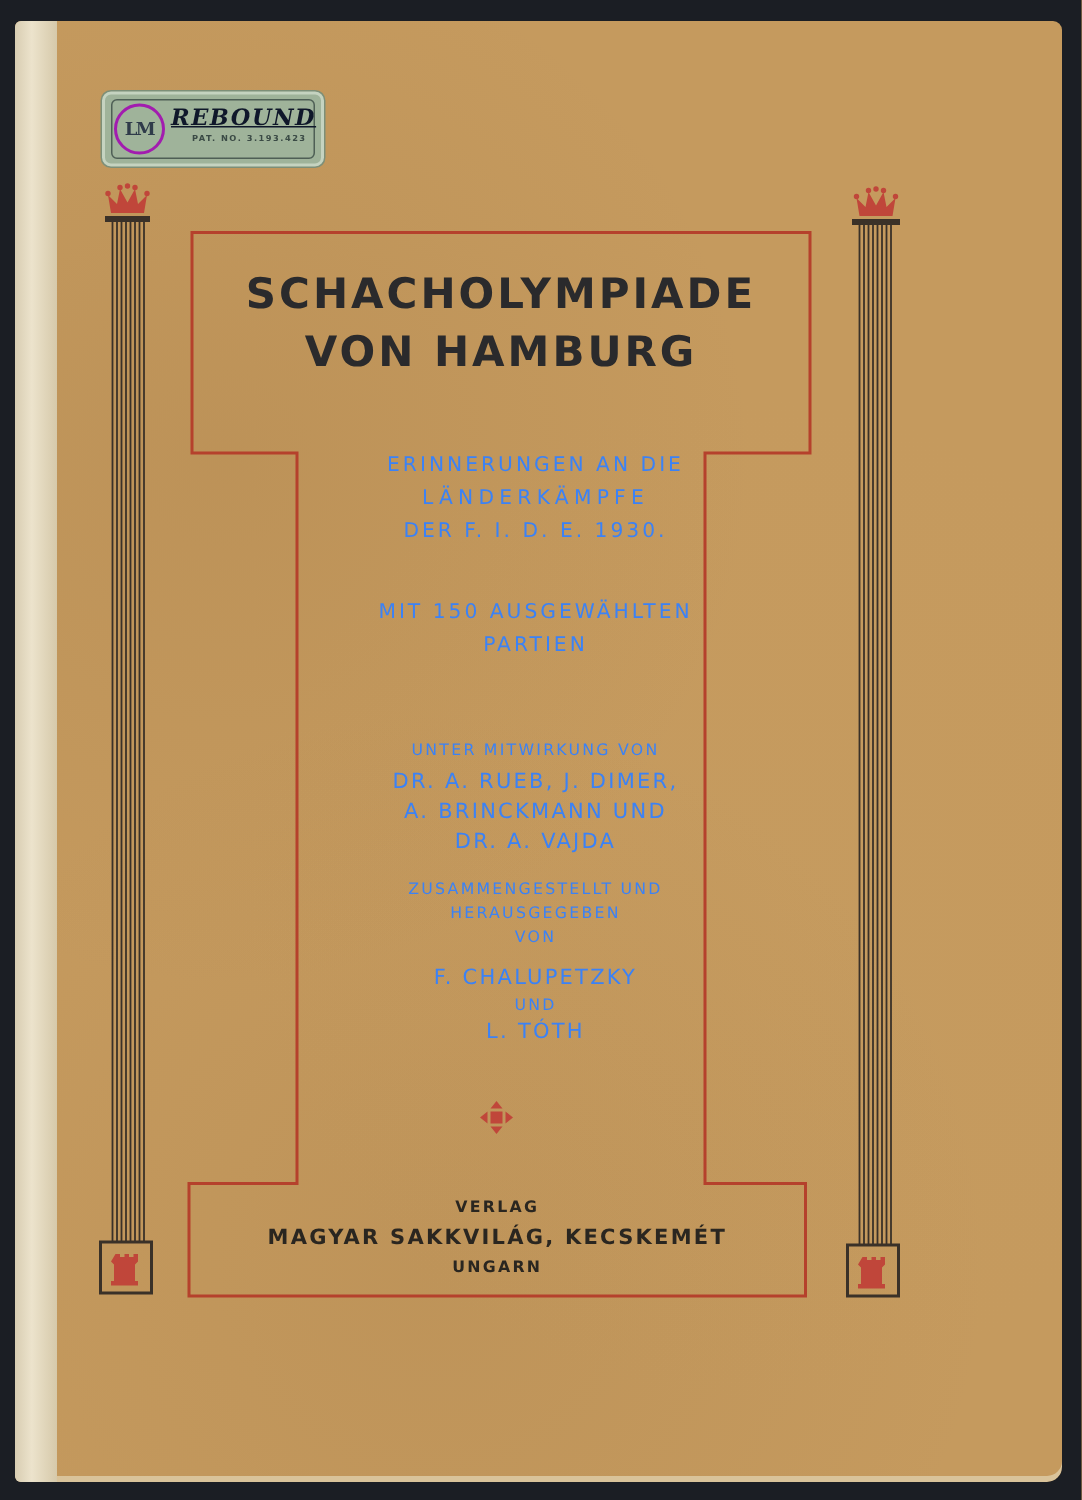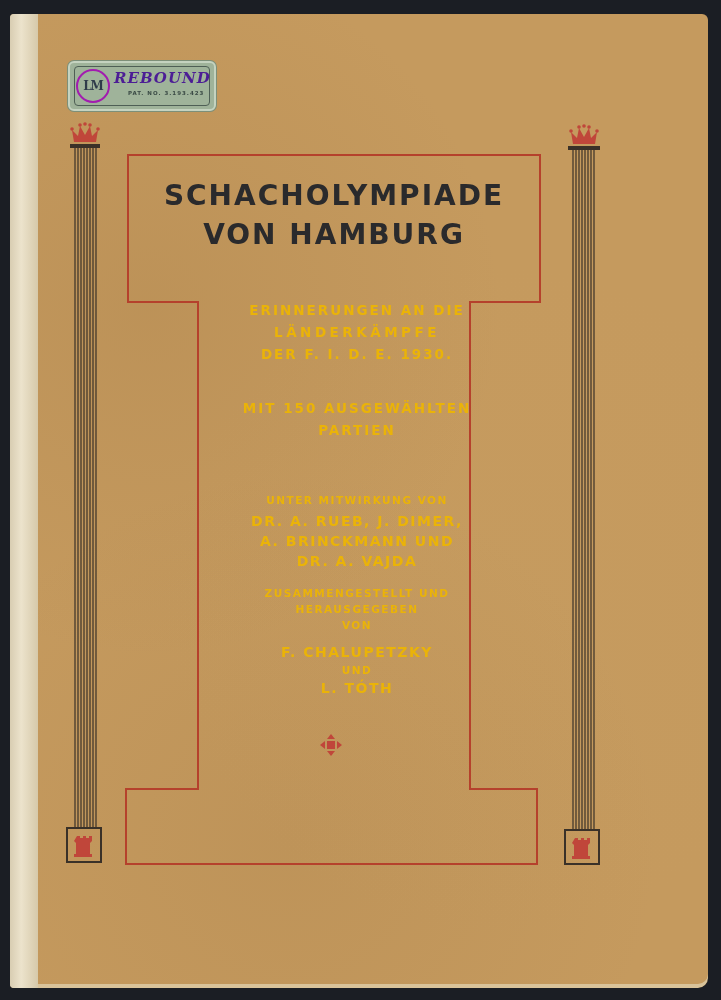"REBOUND" .sticker-title { color: #4c1d95 -> #0f172a; text-decoration: none -> underline }
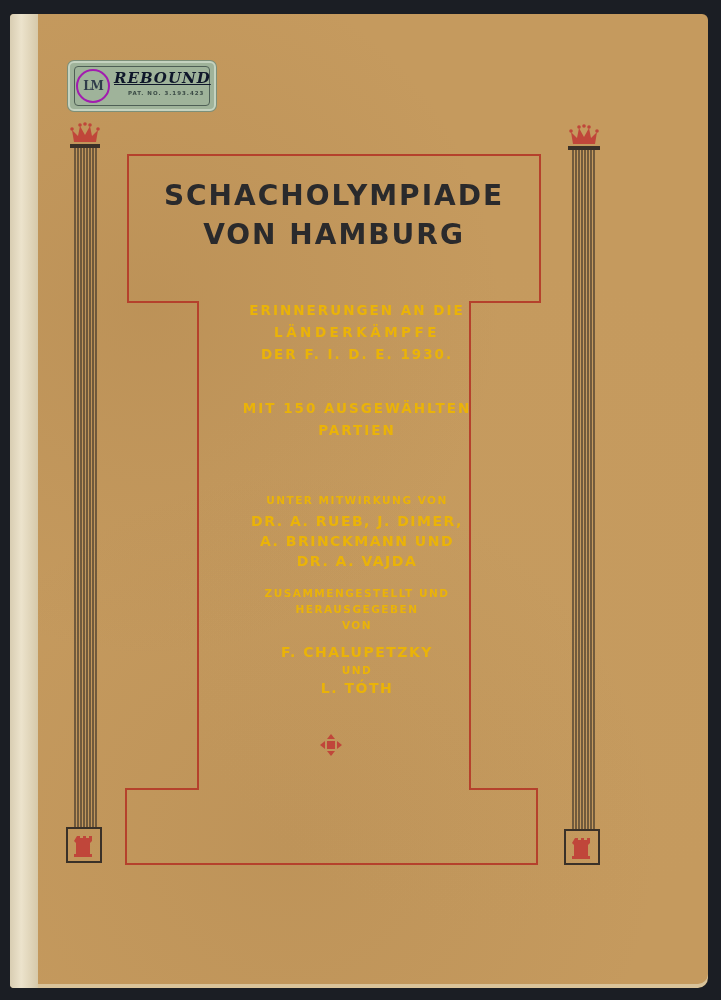"ERINNERUNGEN AN DIE" .text { color: #eab308 -> #3b82f6; font-weight: bold -> normal }
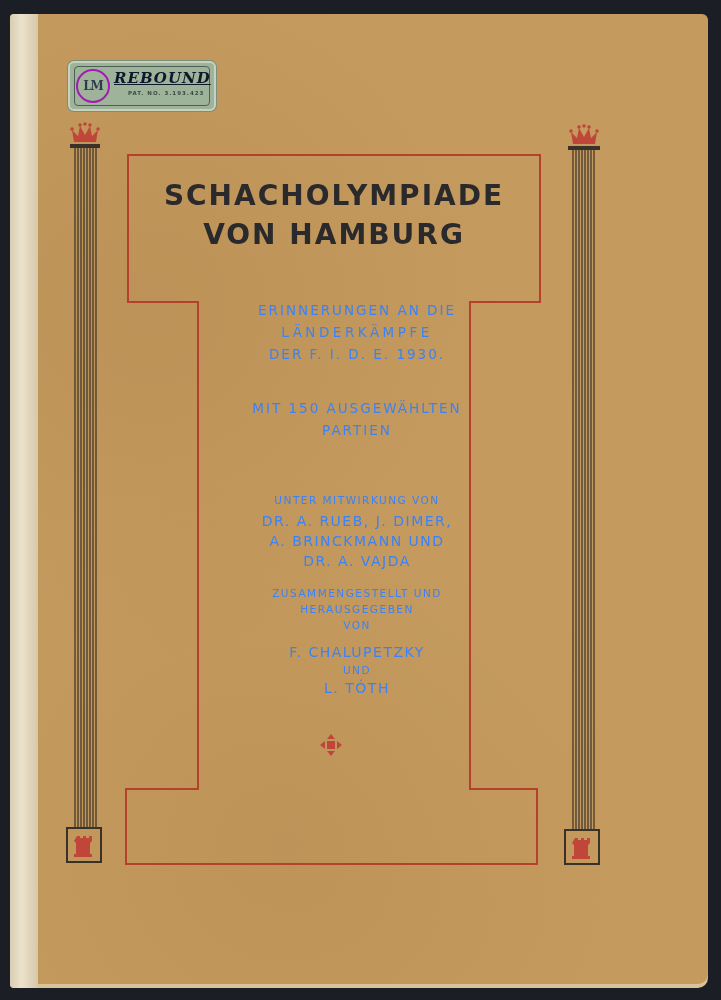"VERLAG" div.pub { html: none -> <div> <div>VERLAG</div> <div>MAGYAR SAKKVILÁG, KECSKEMÉT</div> <div>UNGARN</div> </div> }
